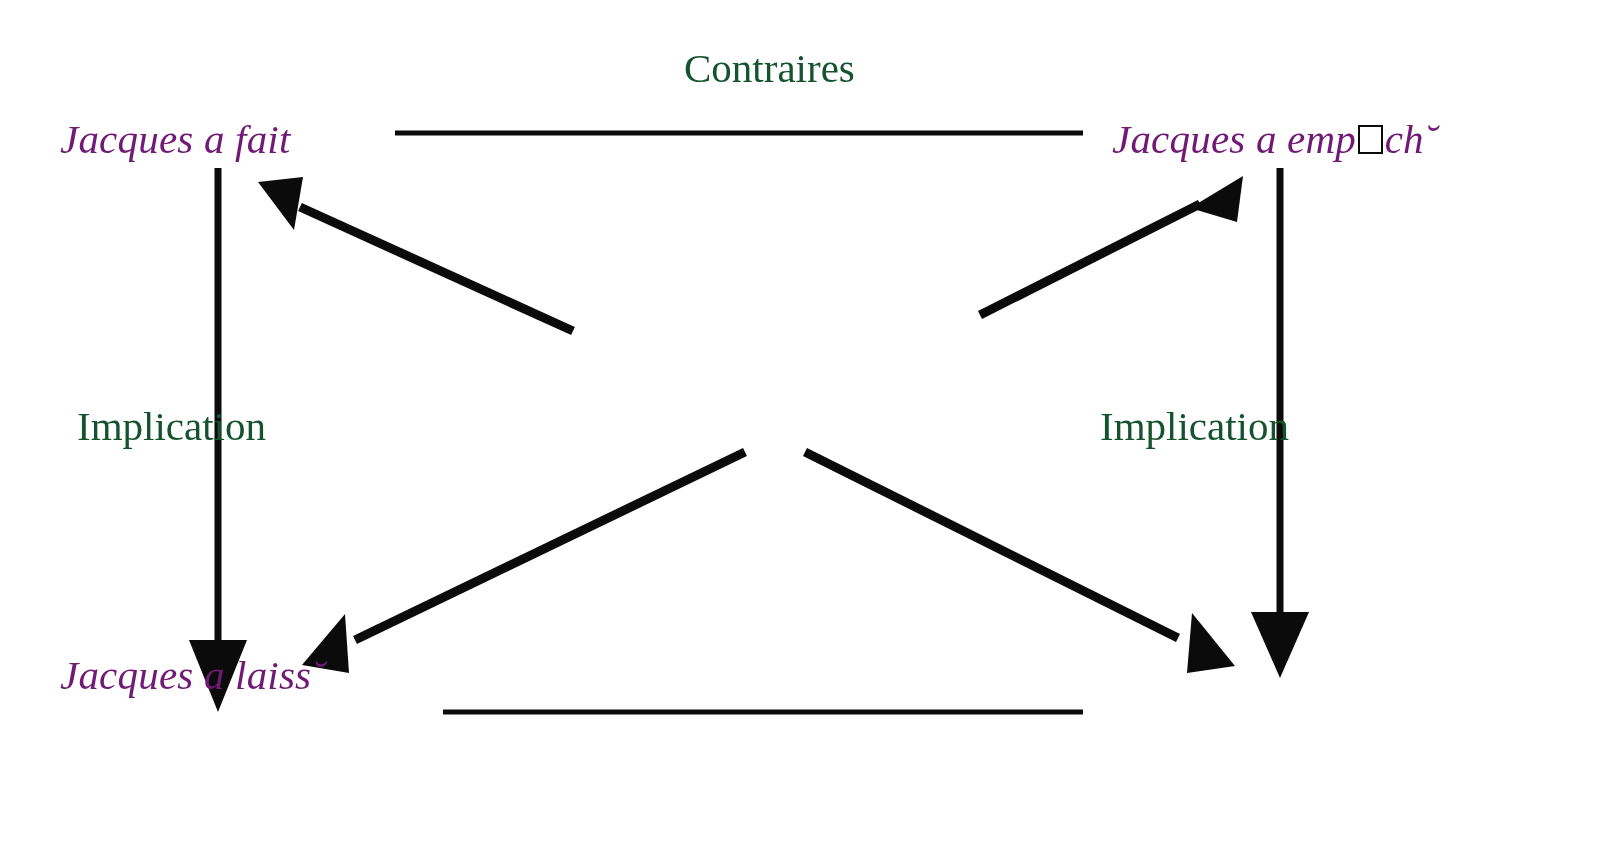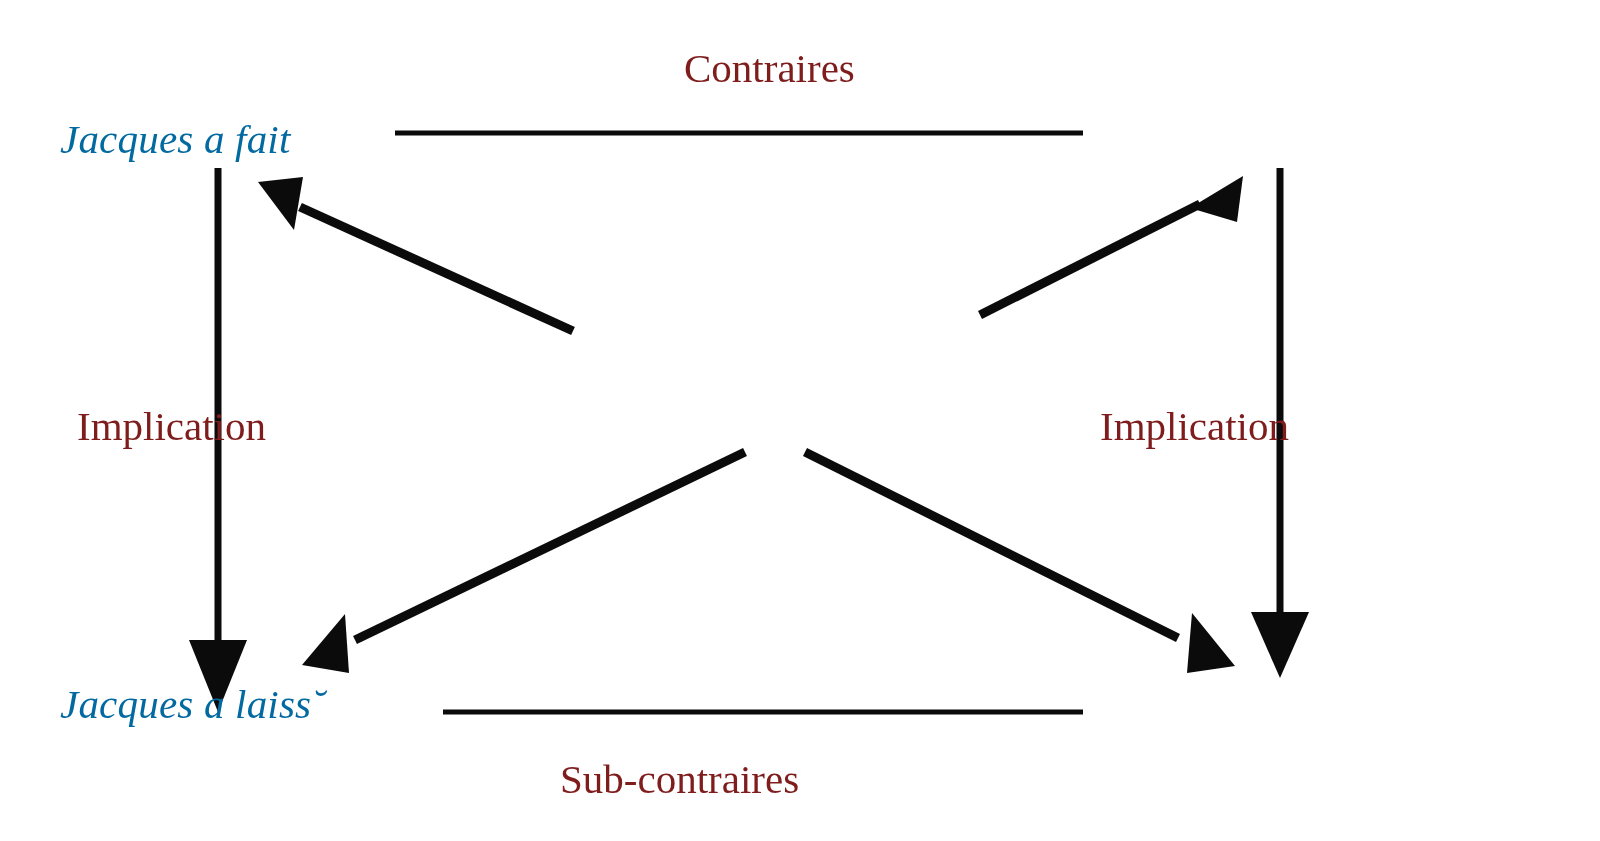"Contraires" .rel-label { color: #7f1d1d -> #14532d }
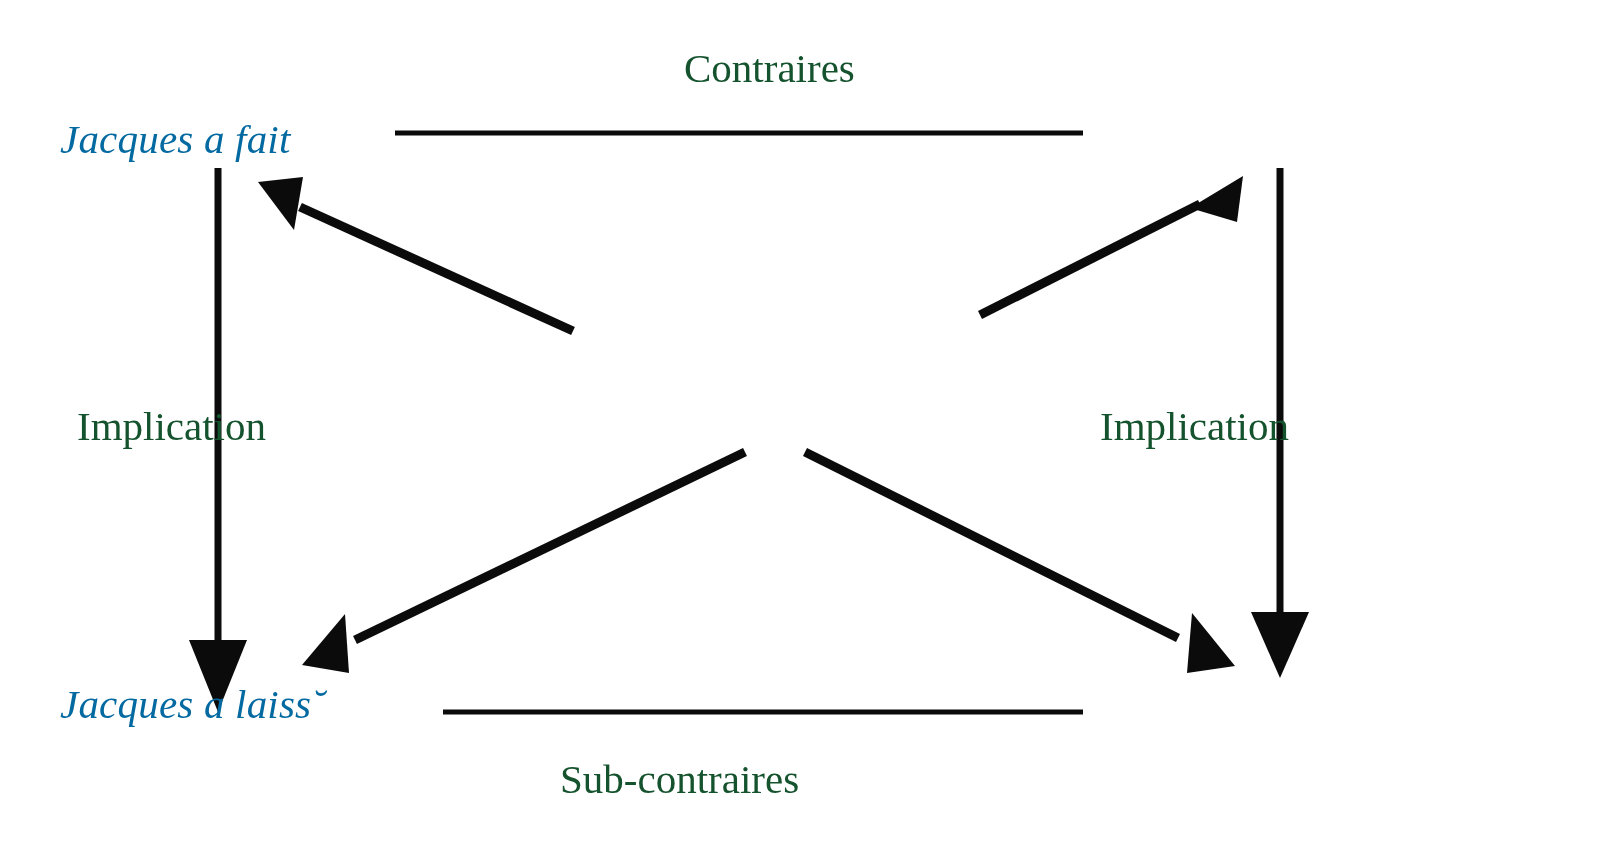"Jacques a fait" .vertex { color: #0369a1 -> #701a75 }
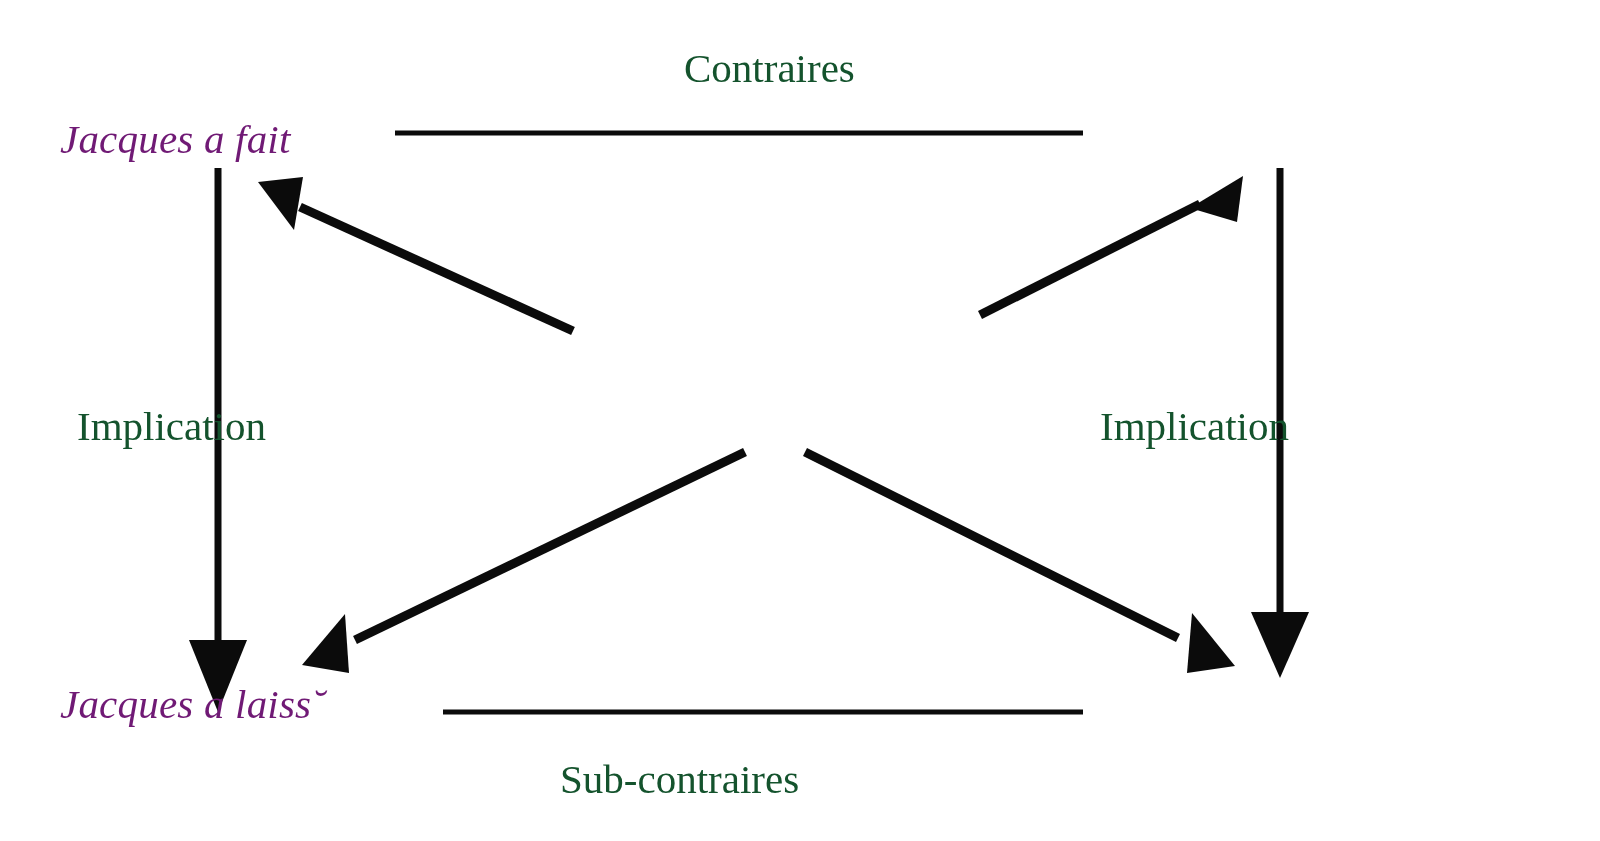"Jacques a emp ch˘" div.vertex { html: none -> <div> <span>Jacques a emp</span><span></span><span>ch˘</span> </div> }
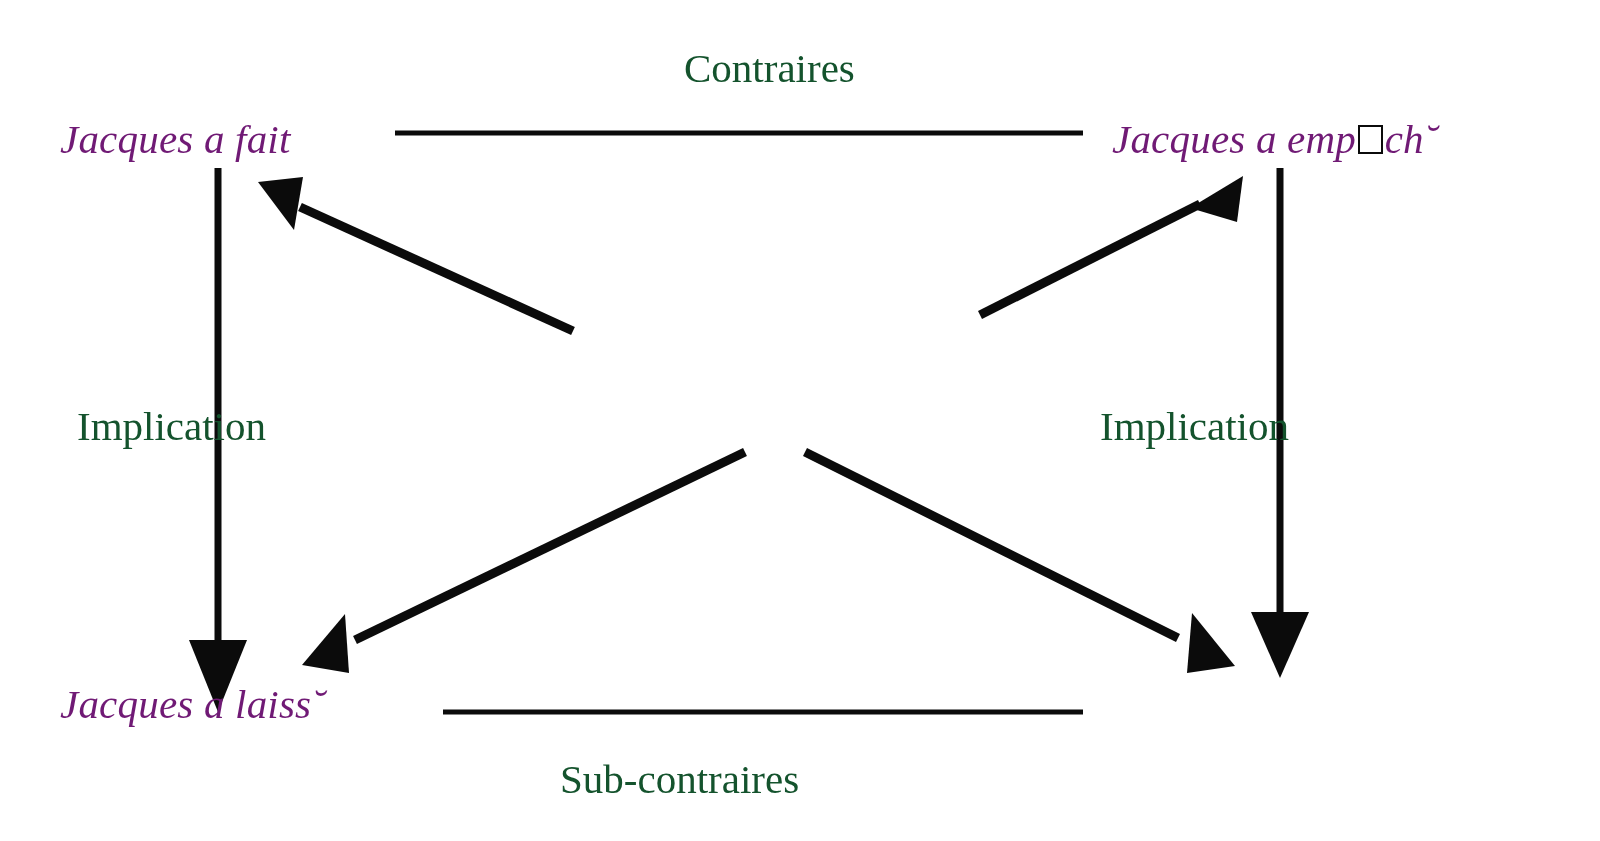"Jacques a laiss˘" #v-bl { top: 684px -> 655px }
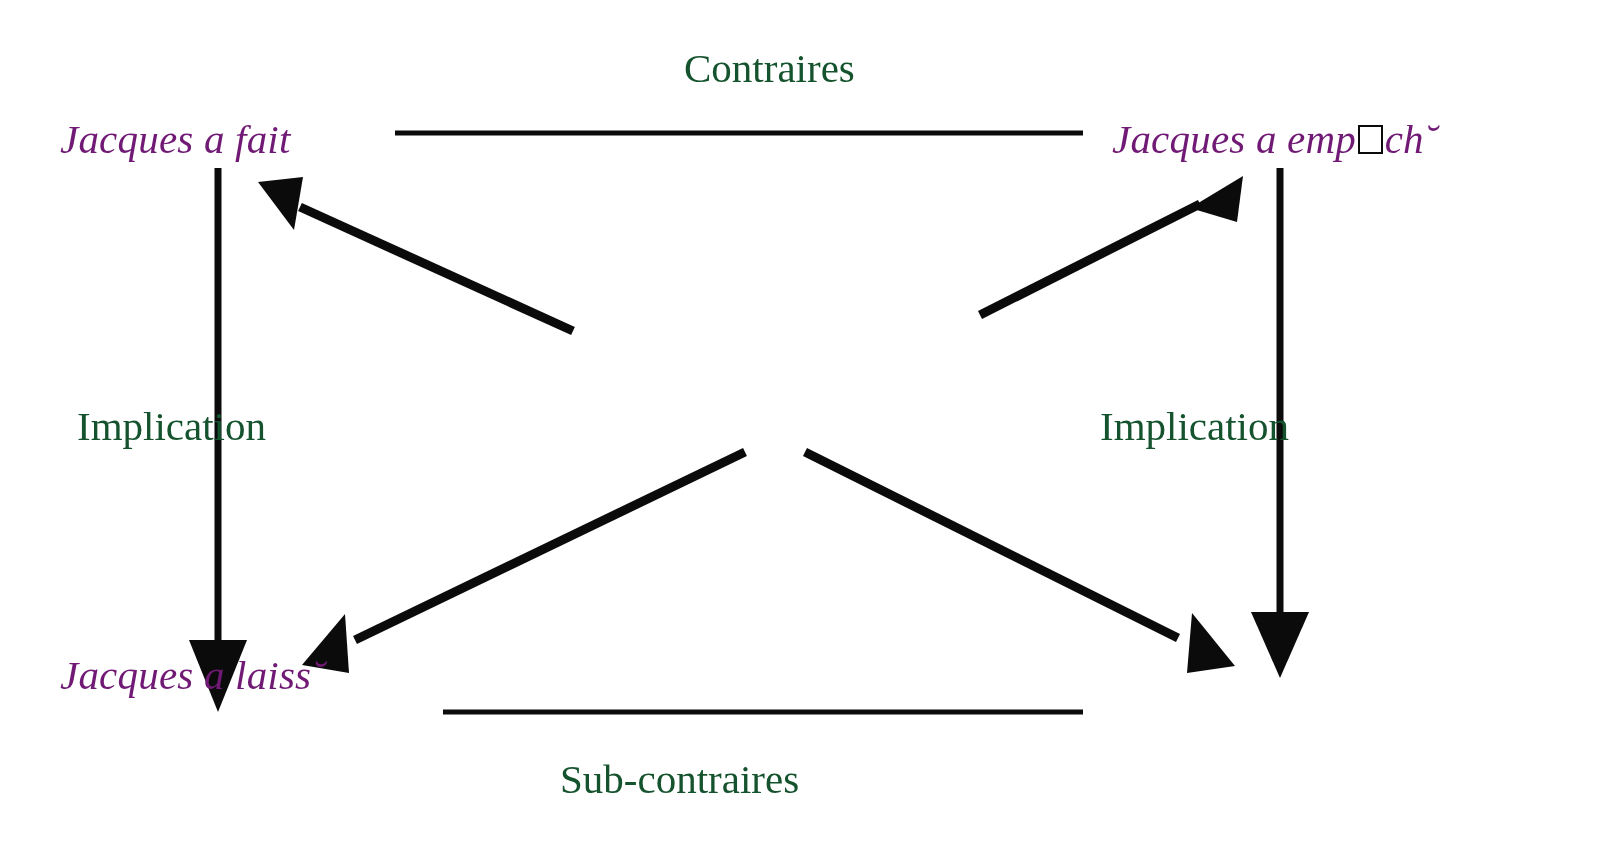"Sub-contraires" div.rel-label { html: <div>Sub-contraires</div> -> none }
